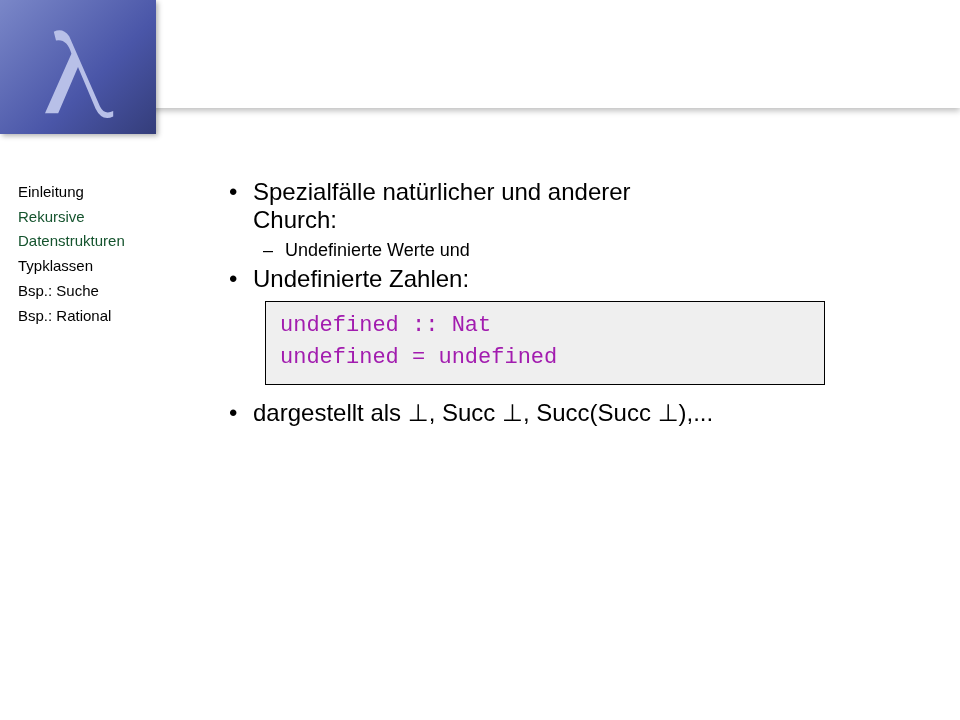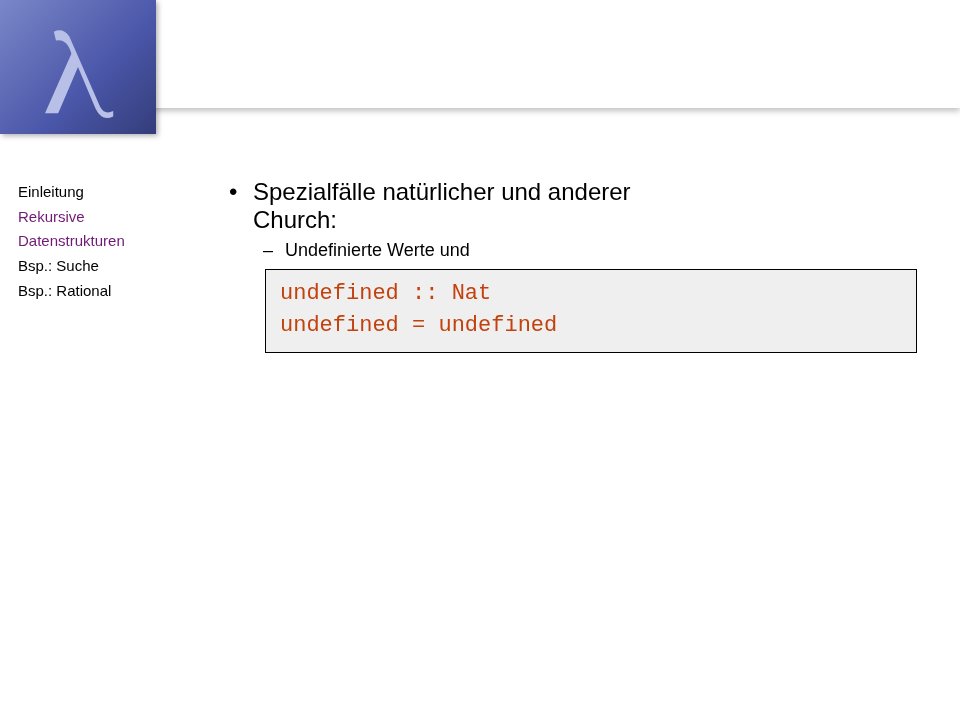"Rekursive Datenstrukturen" .sidebar .active { color: #701a75 -> #14532d }
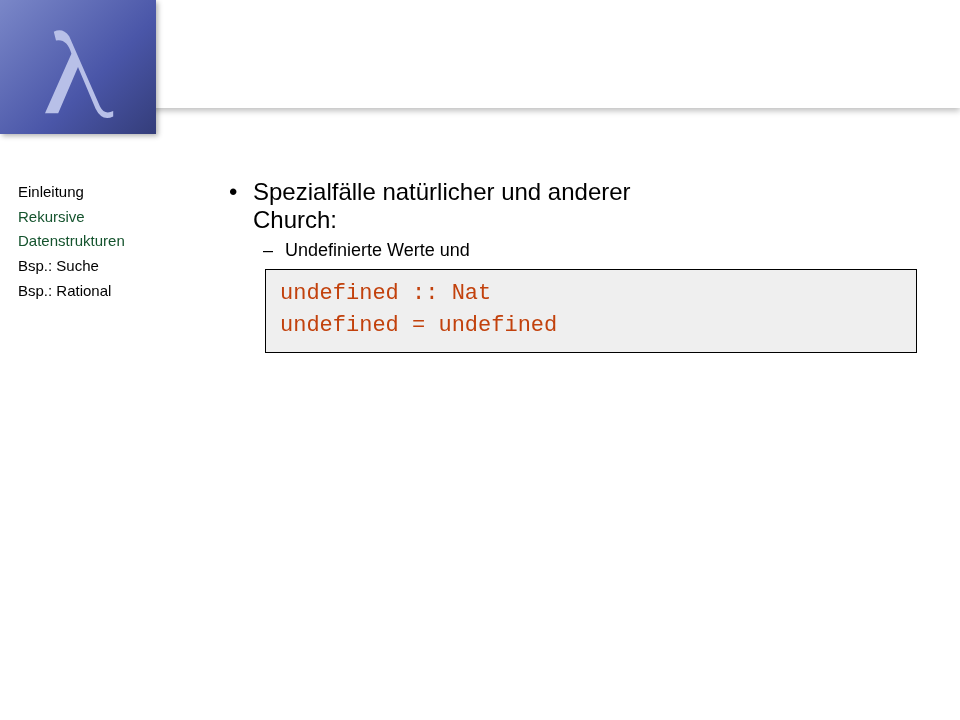"Typklassen" div.nav-item { html: none -> <div>Typklassen</div> }
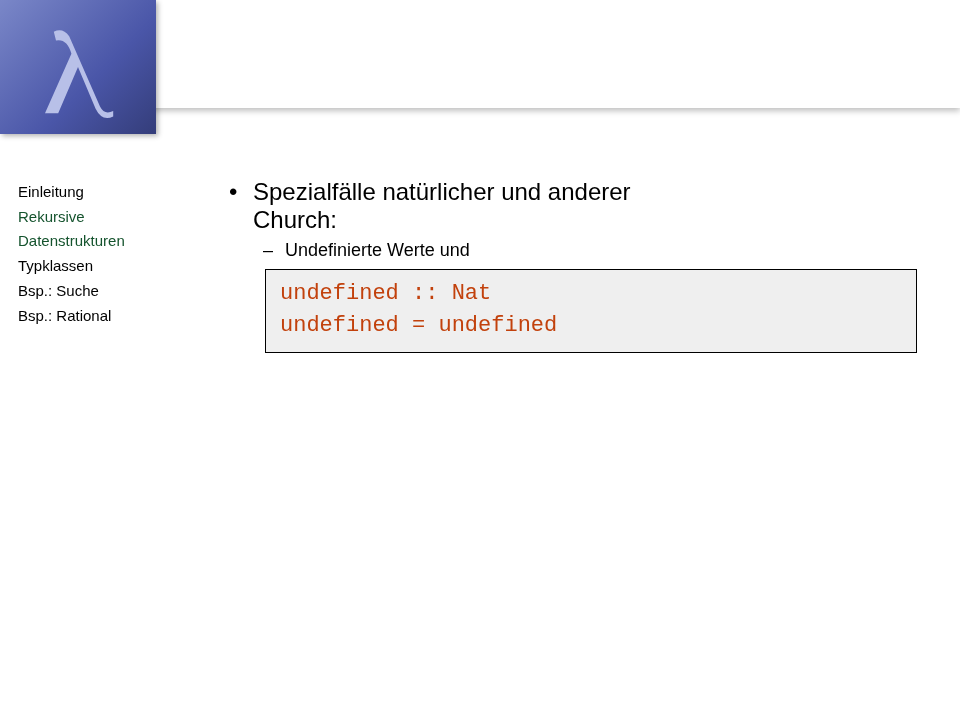"Undefinierte Zahlen:" div.bullet { html: none -> <div>Undefinierte Zahlen:</div> }
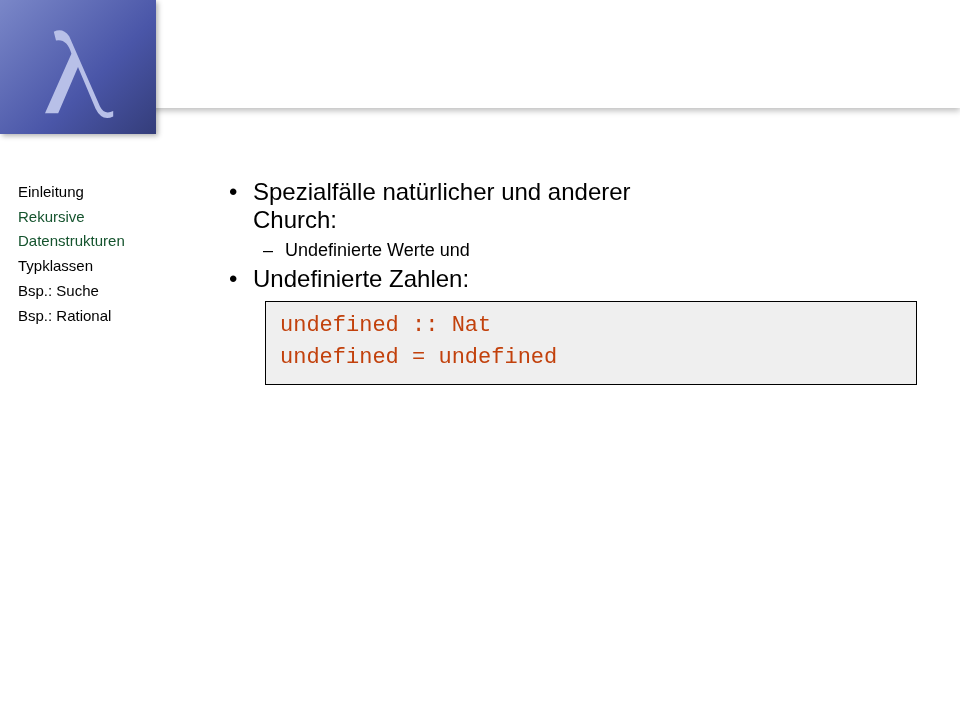"undefined :: Nat" .code-block { color: #c2410c -> #a21caf; width: 652px -> 560px }
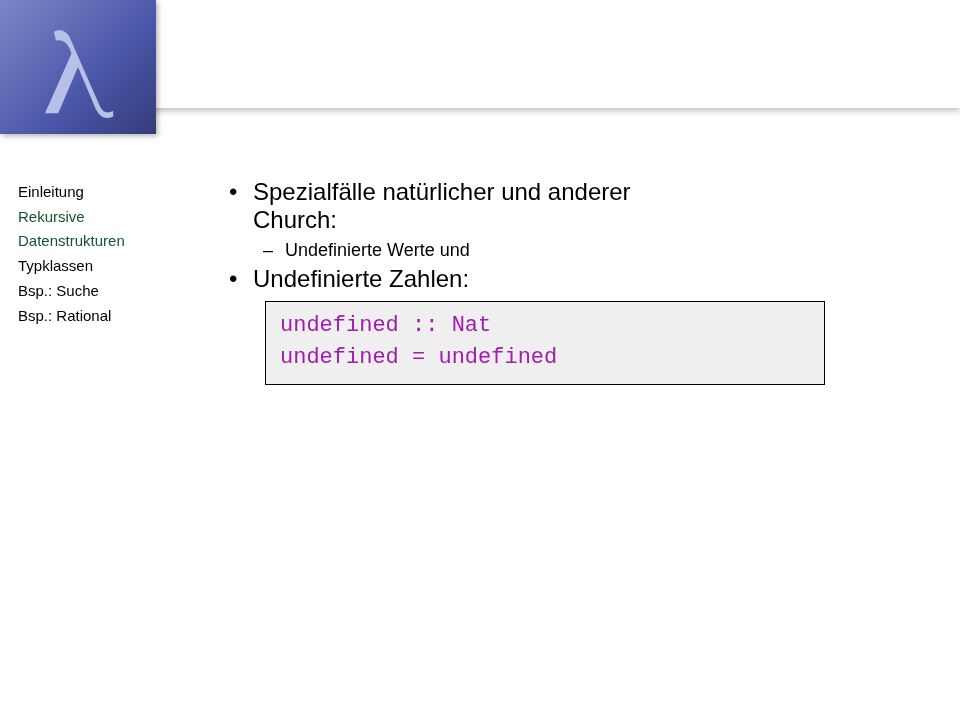"dargestellt als ⊥, Succ ⊥," div.bullet { html: none -> <div>dargestellt als ⊥, Succ ⊥, Succ(Succ ⊥),...</div> }
